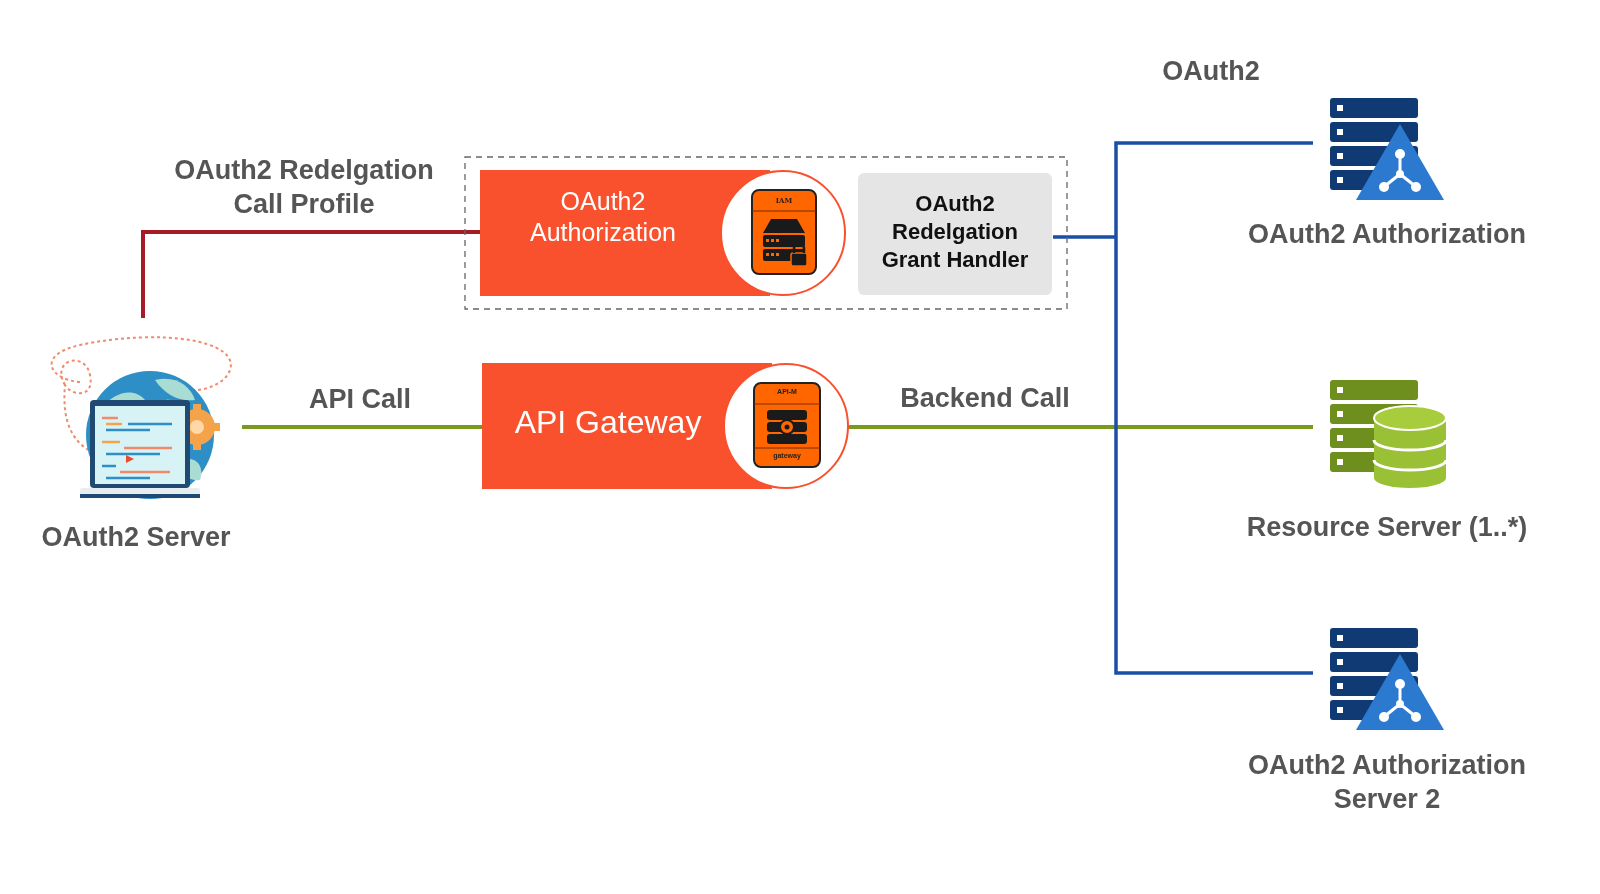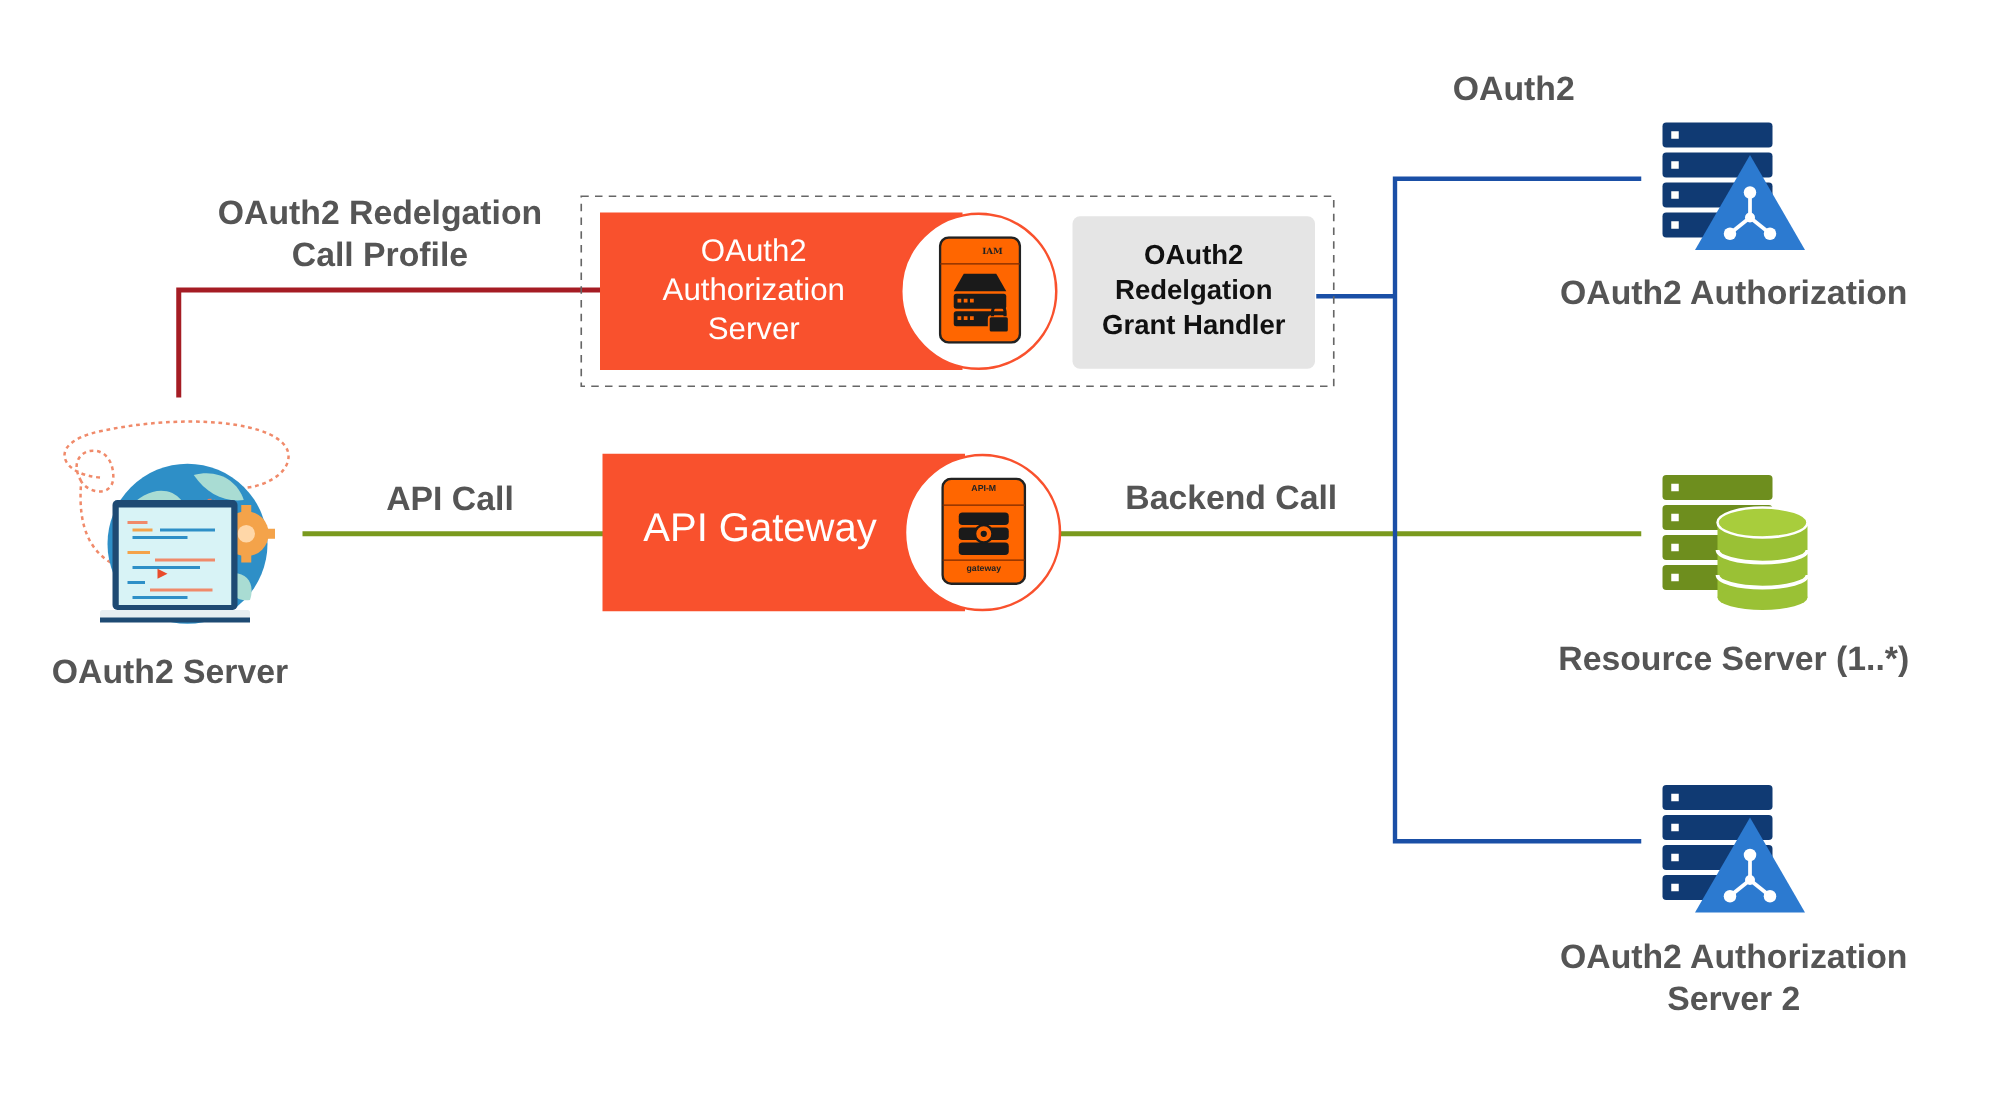"IAM" div.abs { padding-left: 10px -> none }
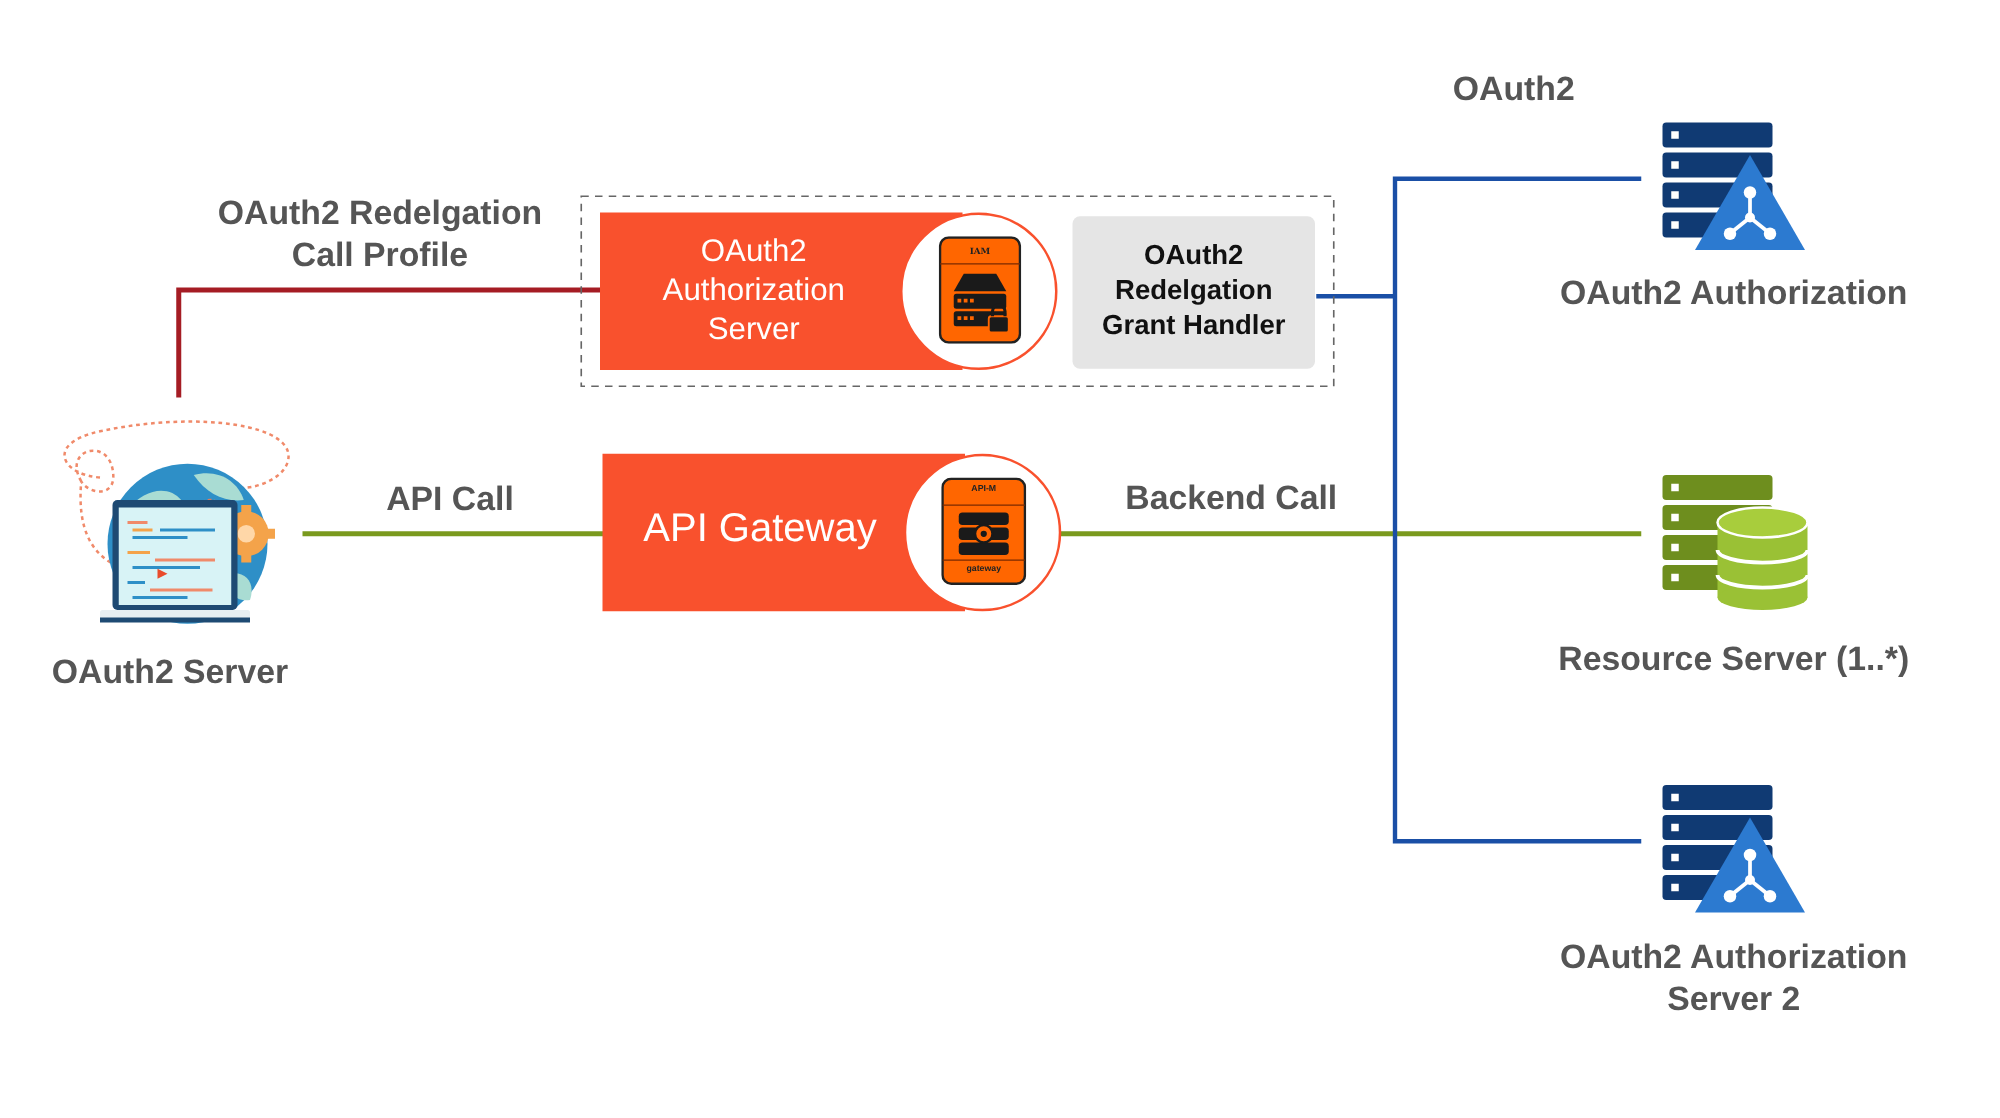"Server" div { html: <div>Server</div> -> none }
